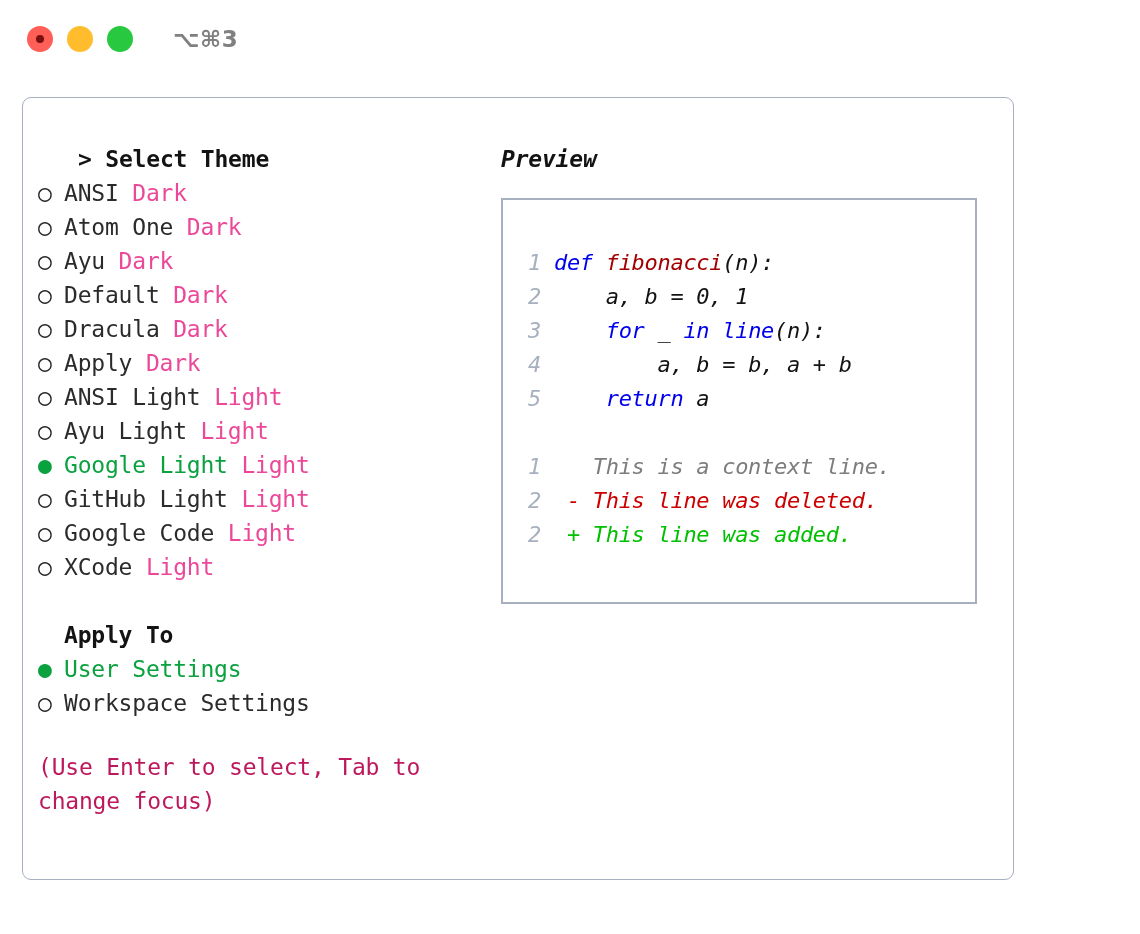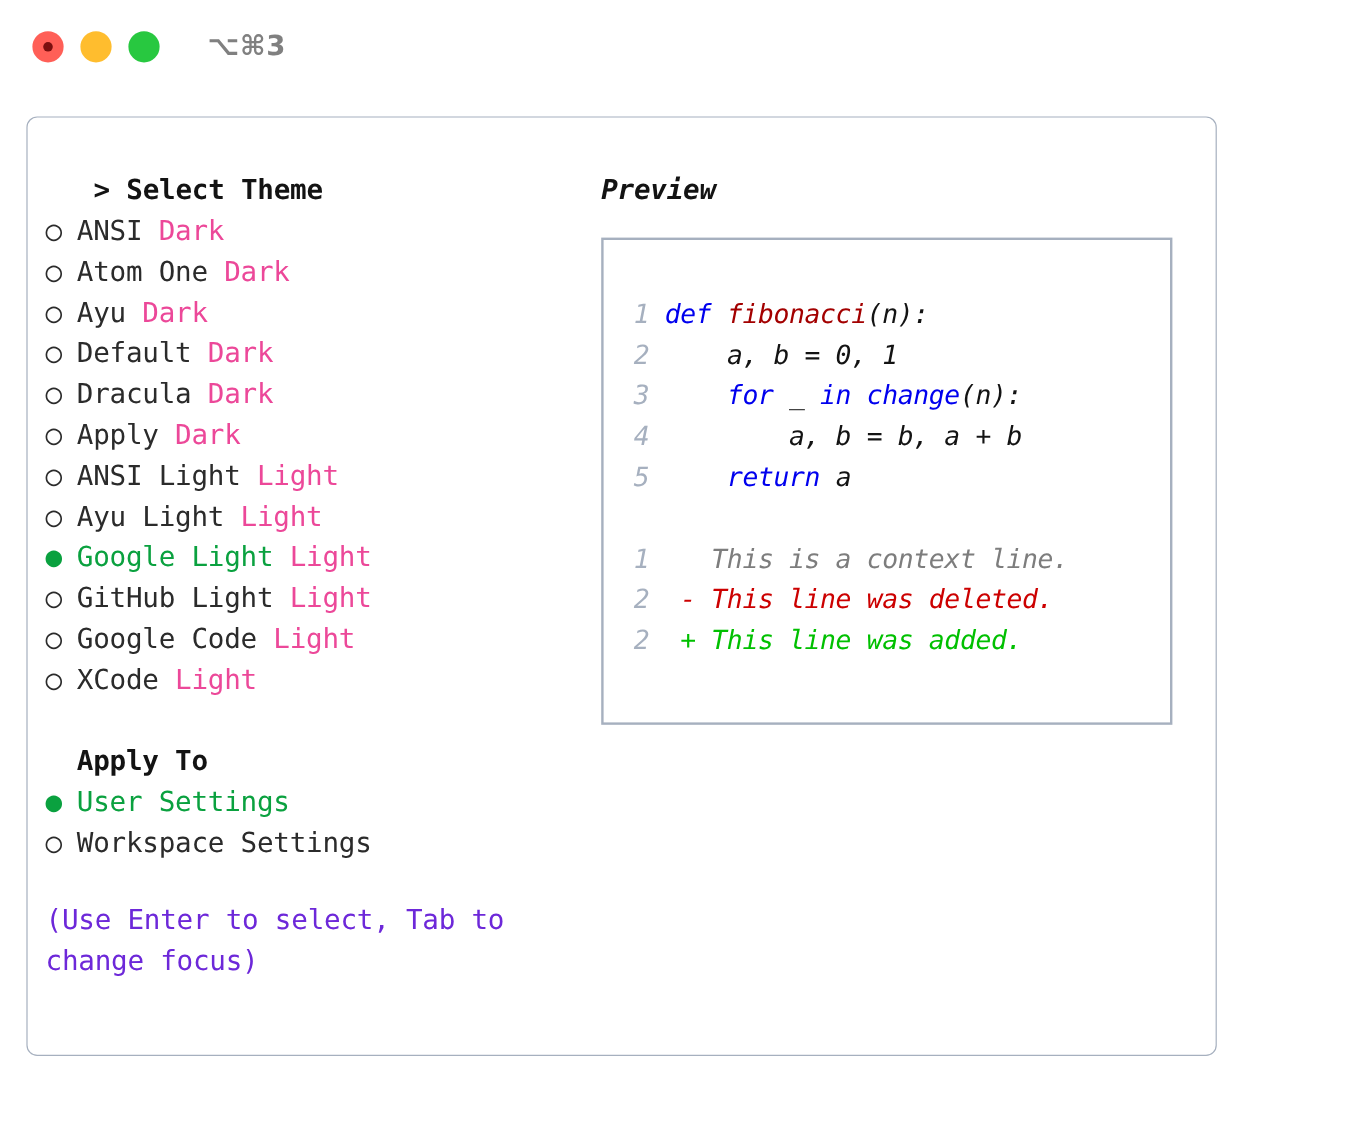"change" span.tok-kw { text: change -> line }
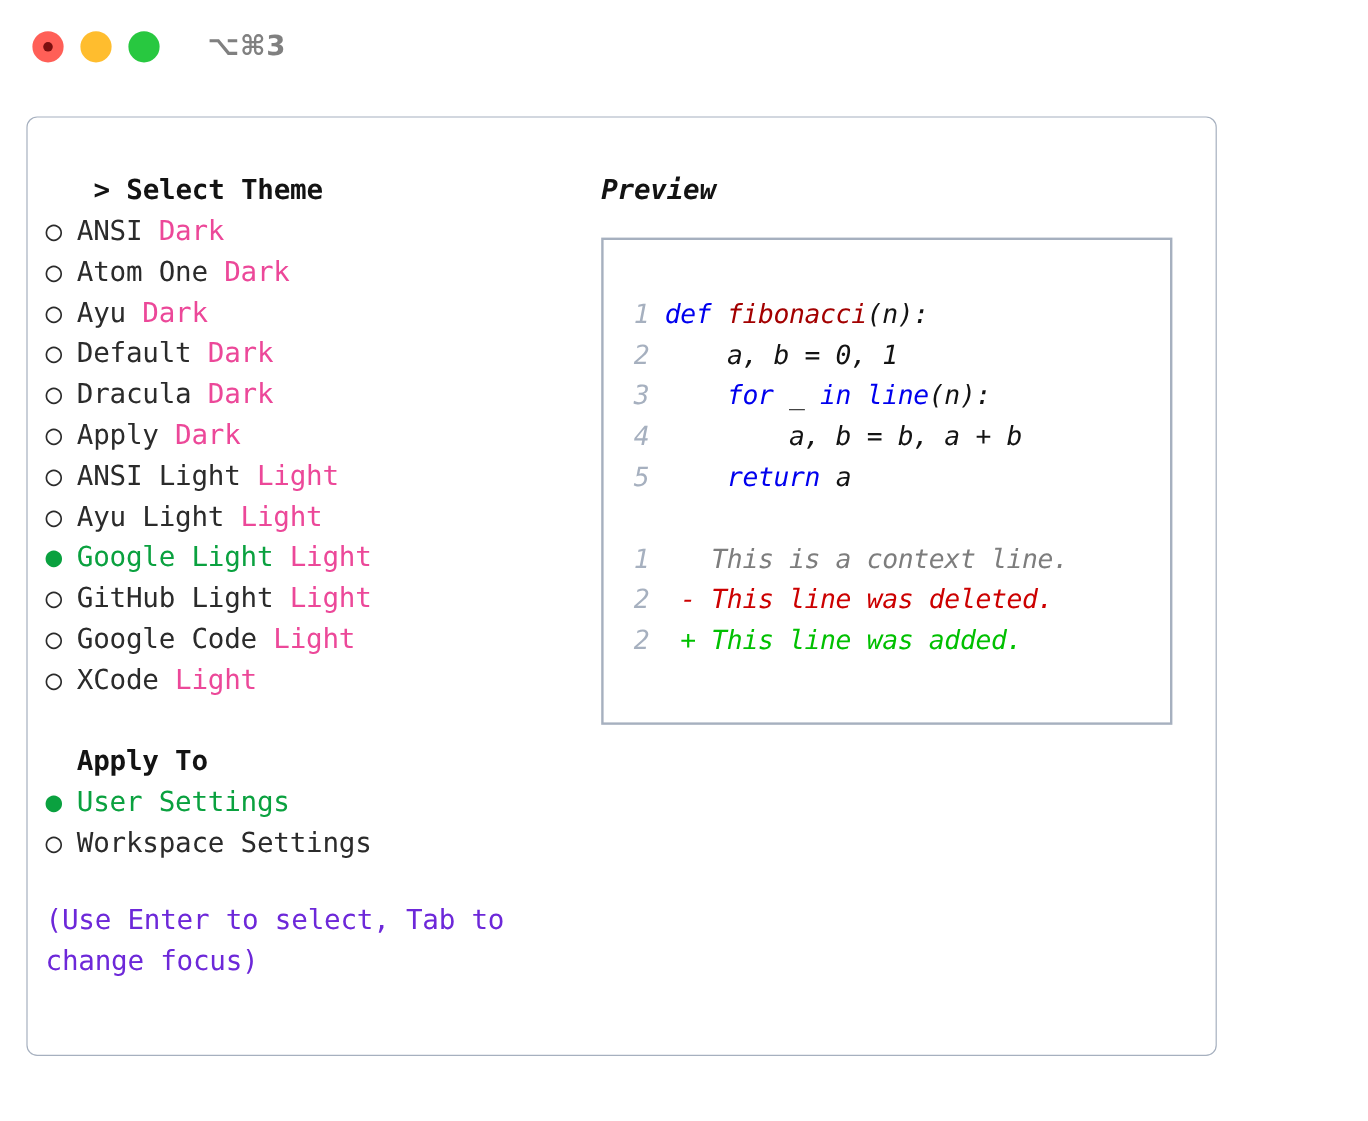"(Use Enter to select, Tab" .hint { color: #6d28d9 -> #be185d }
